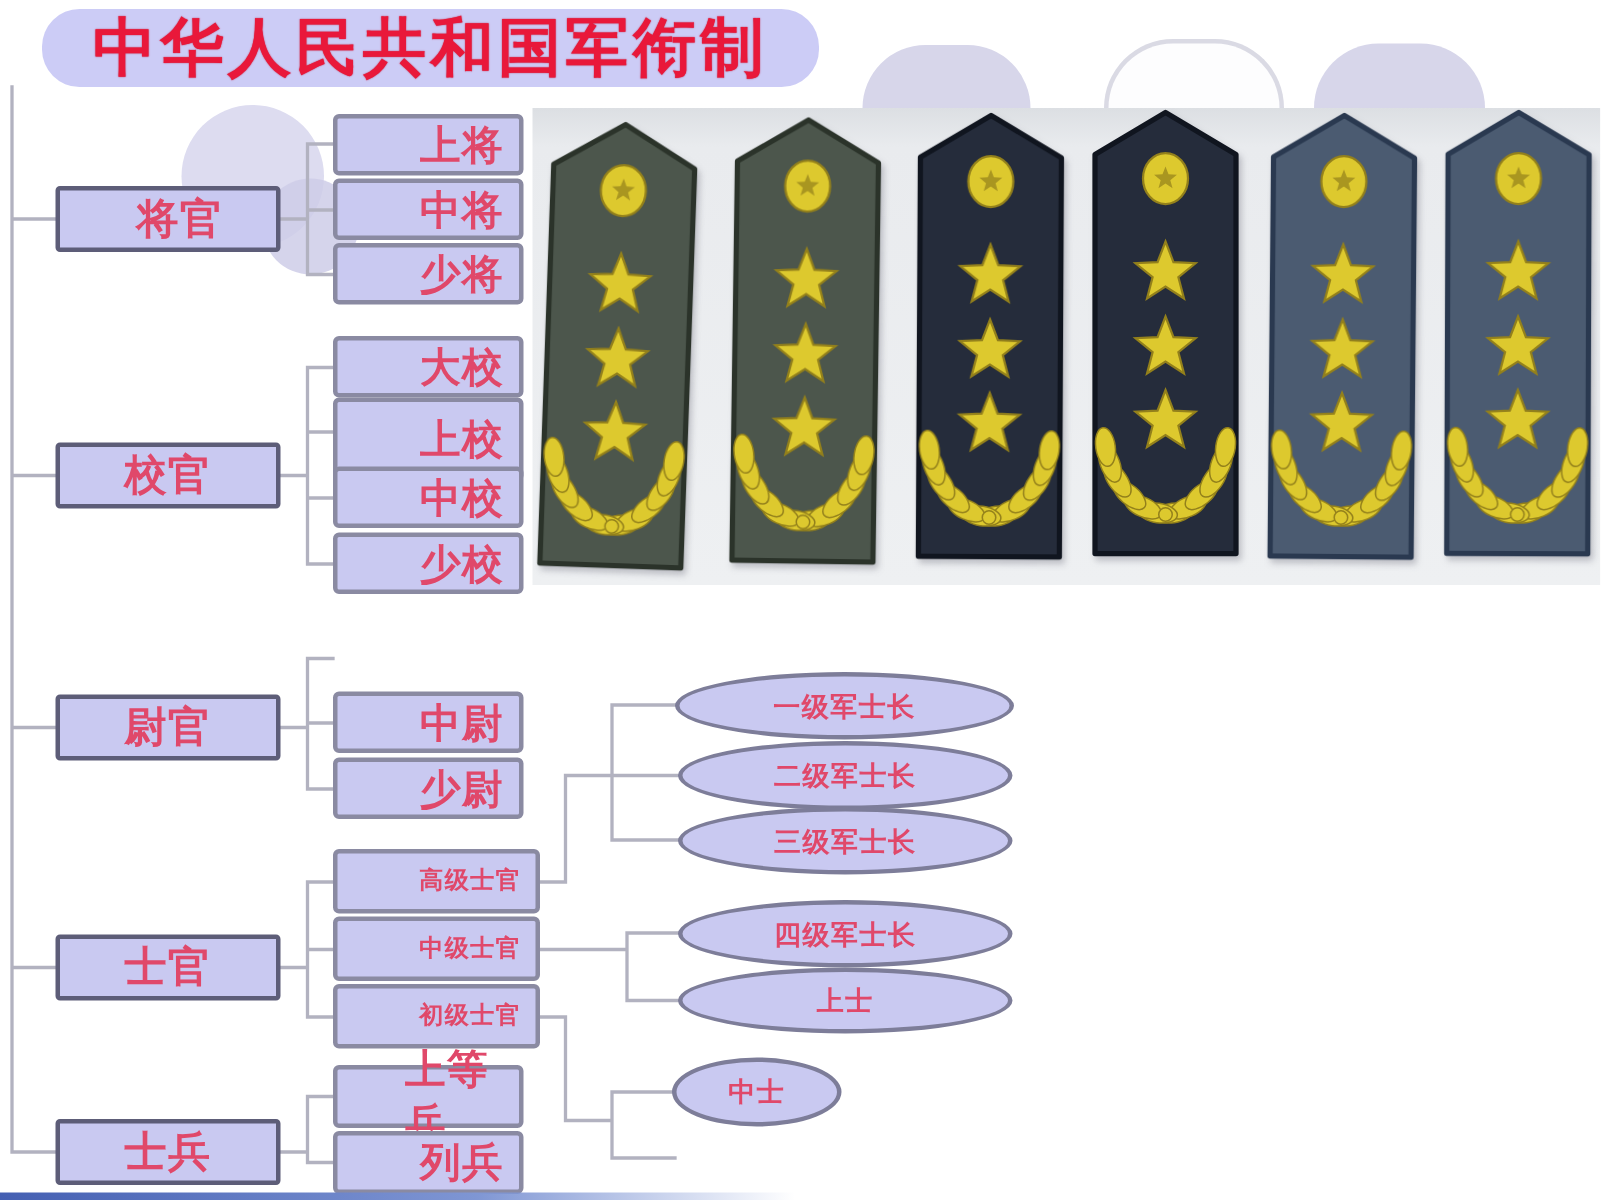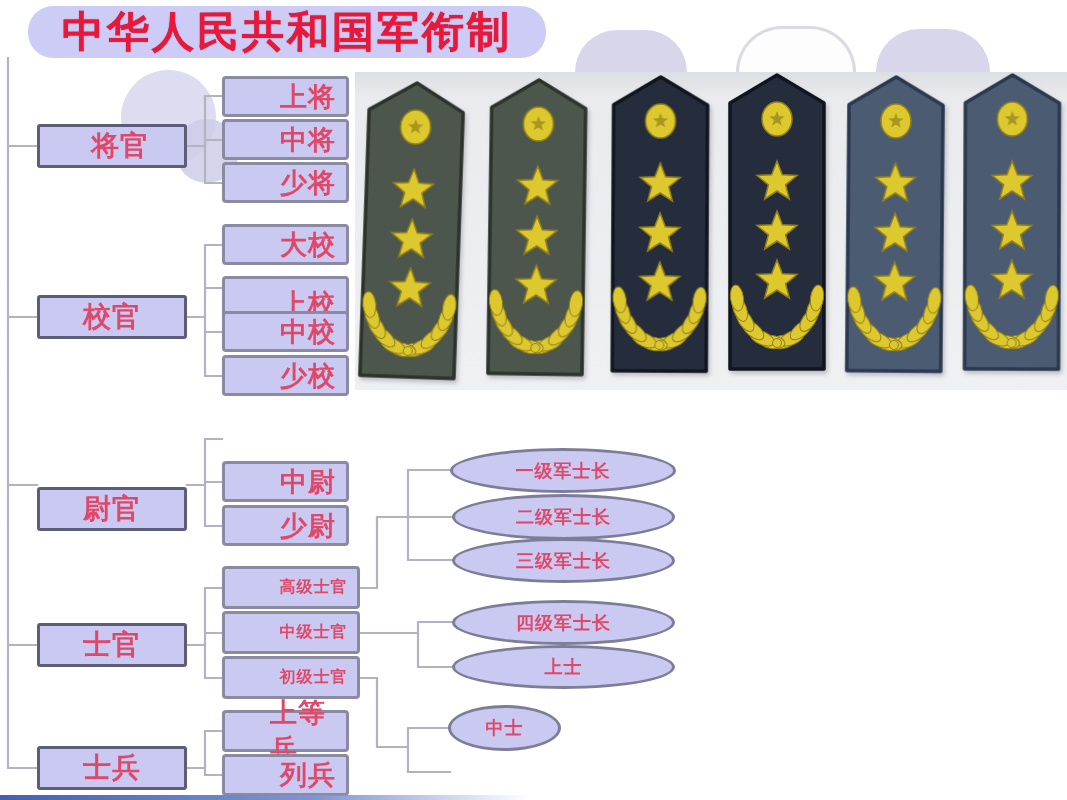"上校" div.node { top: 276px -> 265px }
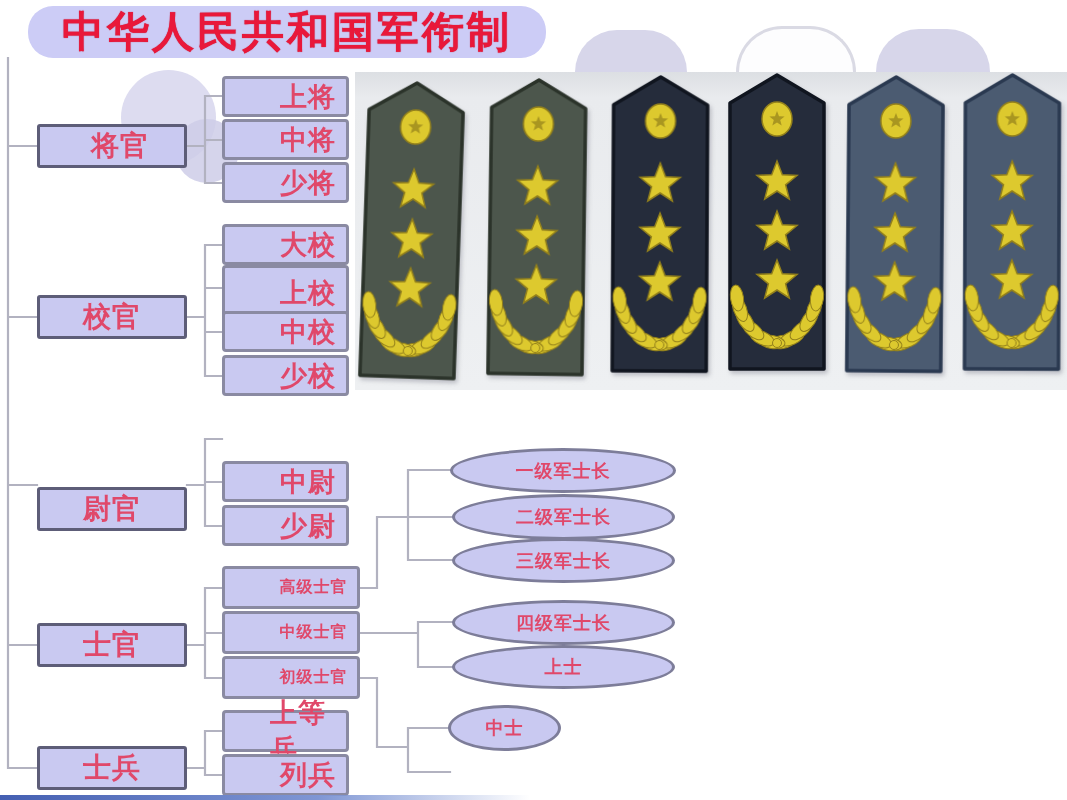"尉官" div.node { margin-top: 24px -> none }
